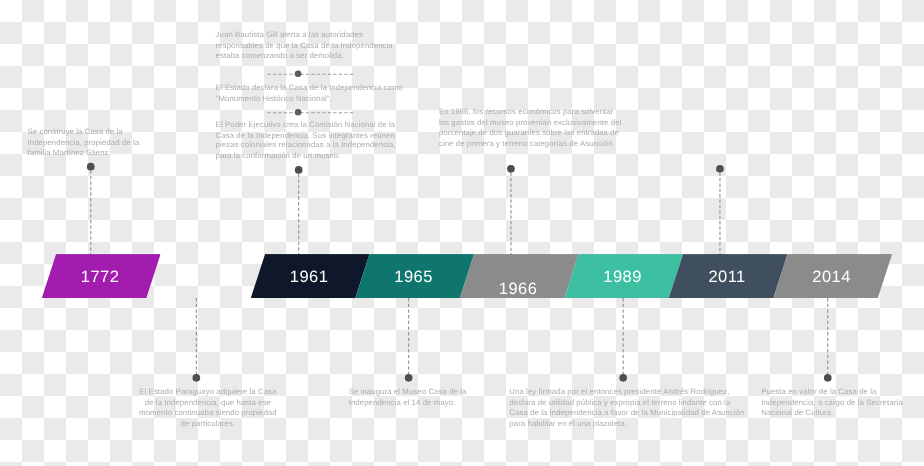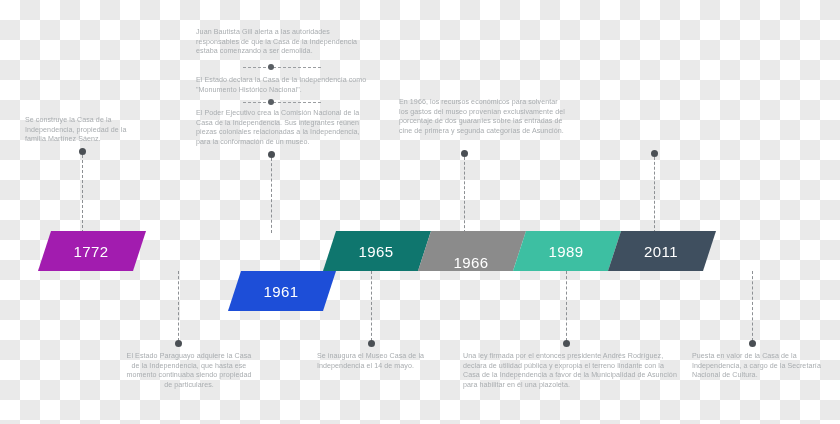"En 1966, los recursos económicos" div.note { text: segunda -> terreno }
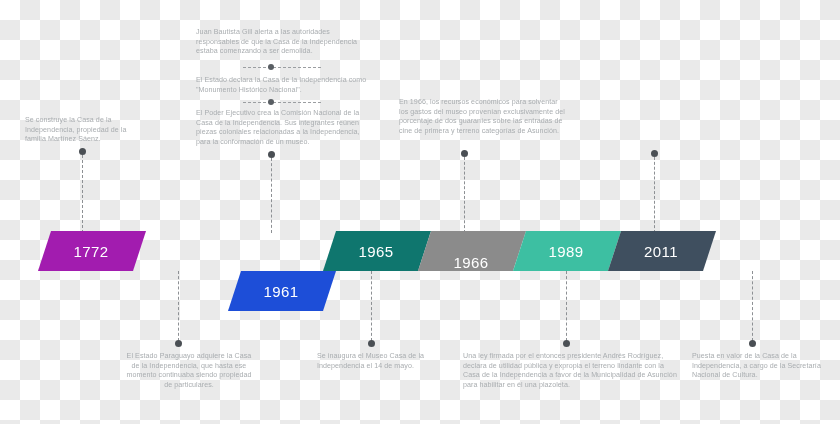"1961" div.chev { background: #1d4ed8 -> #0f172a; margin-top: 40px -> none }
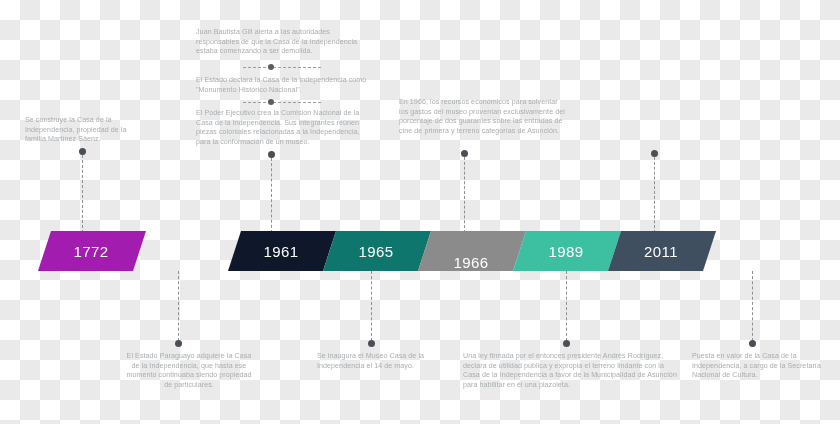"2014" div.chev { html: none -> <div> <span>2014</span> </div> }
